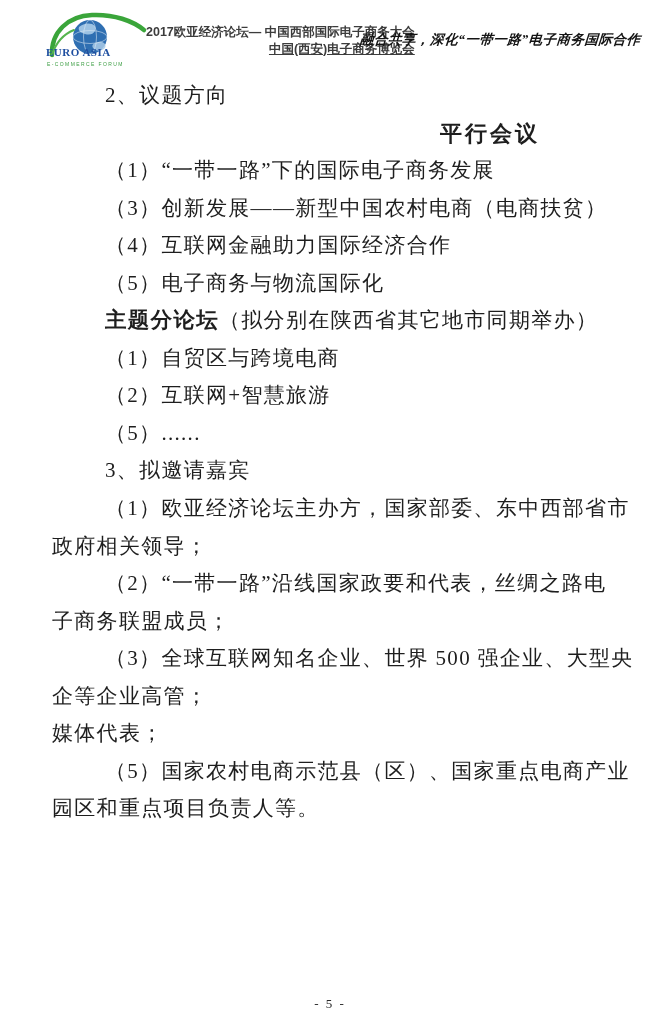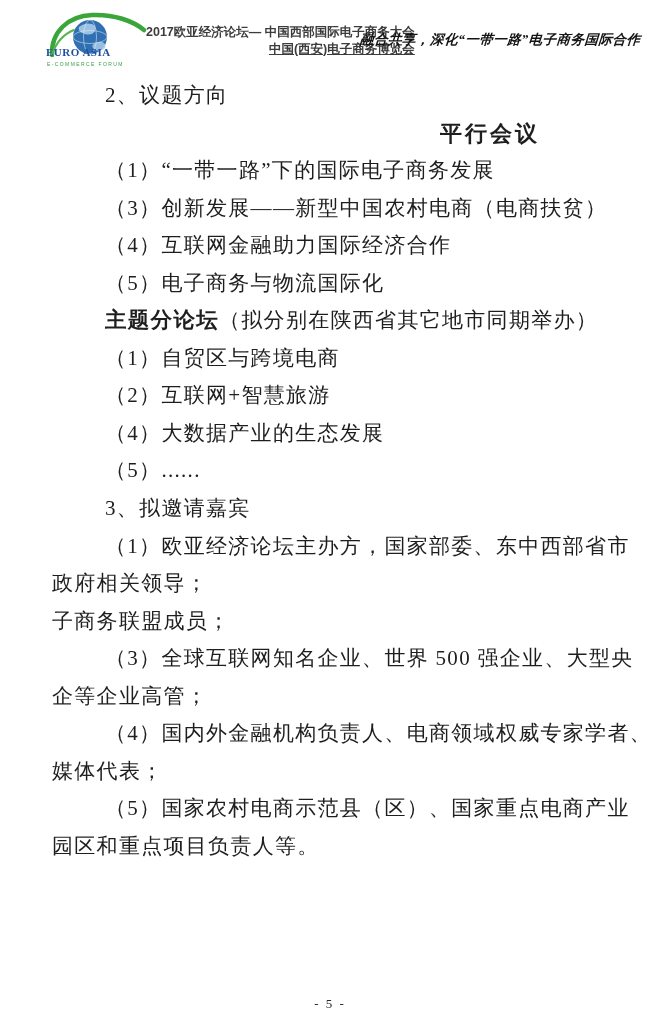"（4）大数据产业的生态发展" p.bl { html: <p>（4）大数据产业的生态发展</p> -> none }
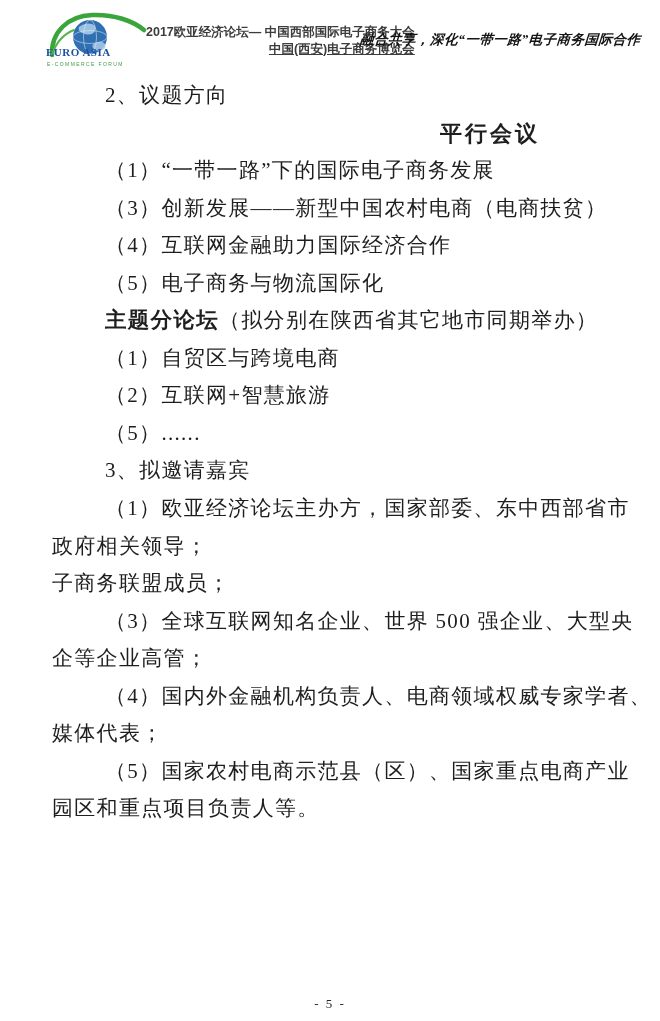"（2）“一带一路”沿线国家政要和代表，丝绸之路电" p.bl { html: none -> <p>（2）“一带一路”沿线国家政要和代表，丝绸之路电</p> }
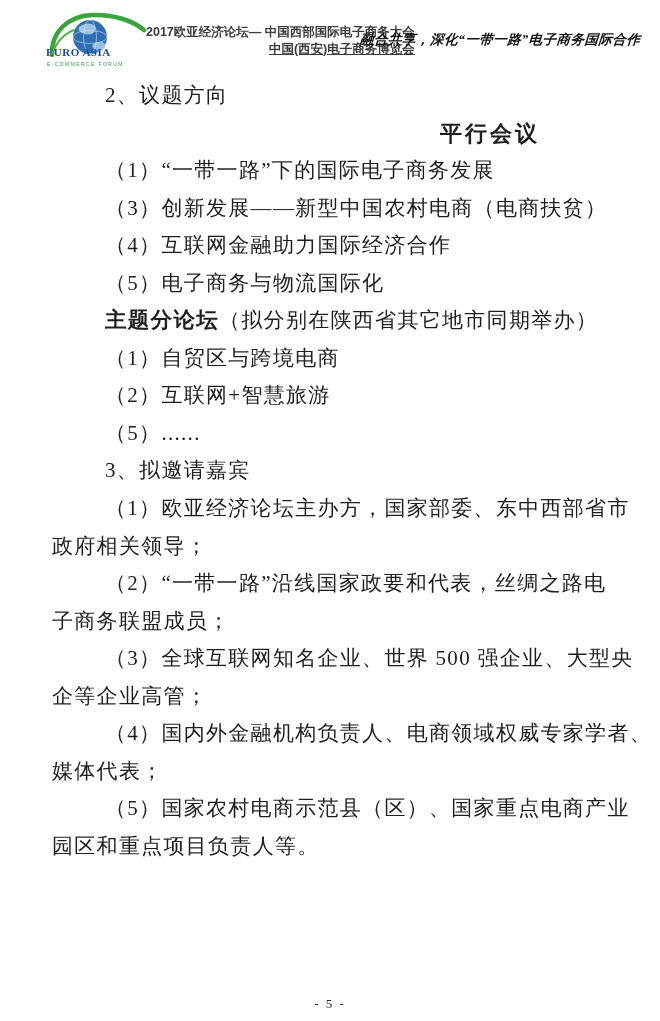"（4）国内外金融机构负责人、电商领域权威专家学者、" p.bl { html: <p>（4）国内外金融机构负责人、电商领域权威专家学者、</p> -> none }
